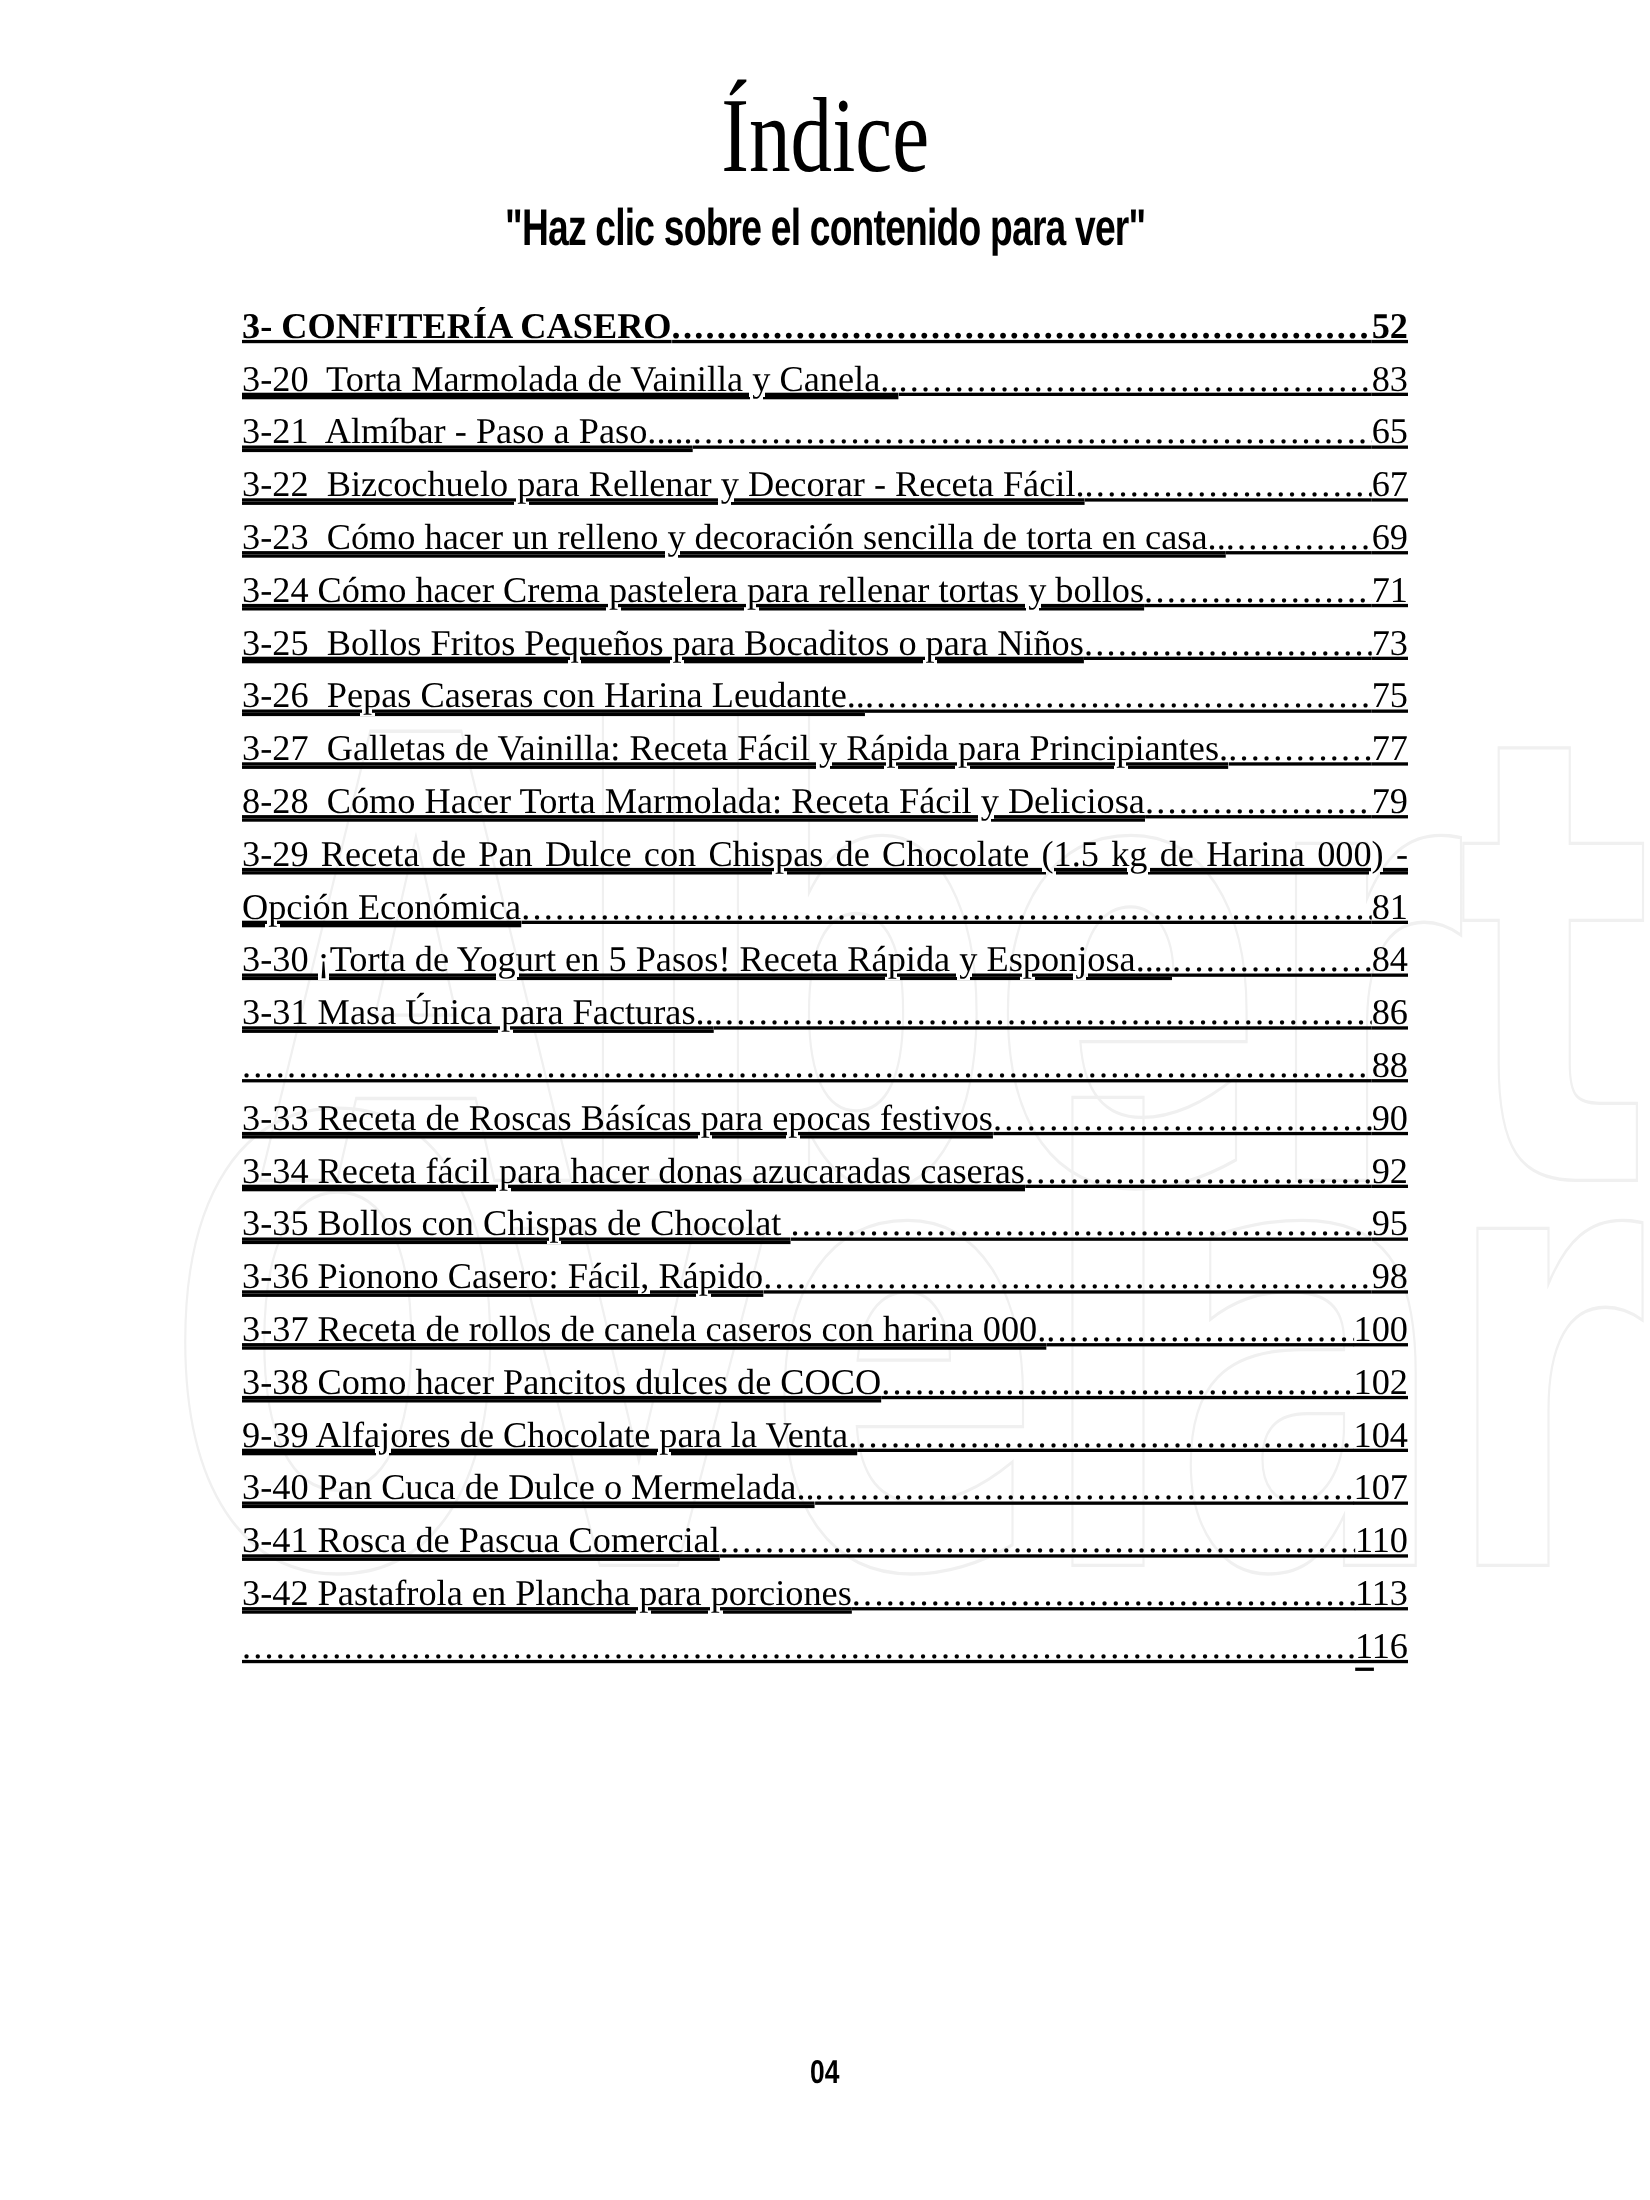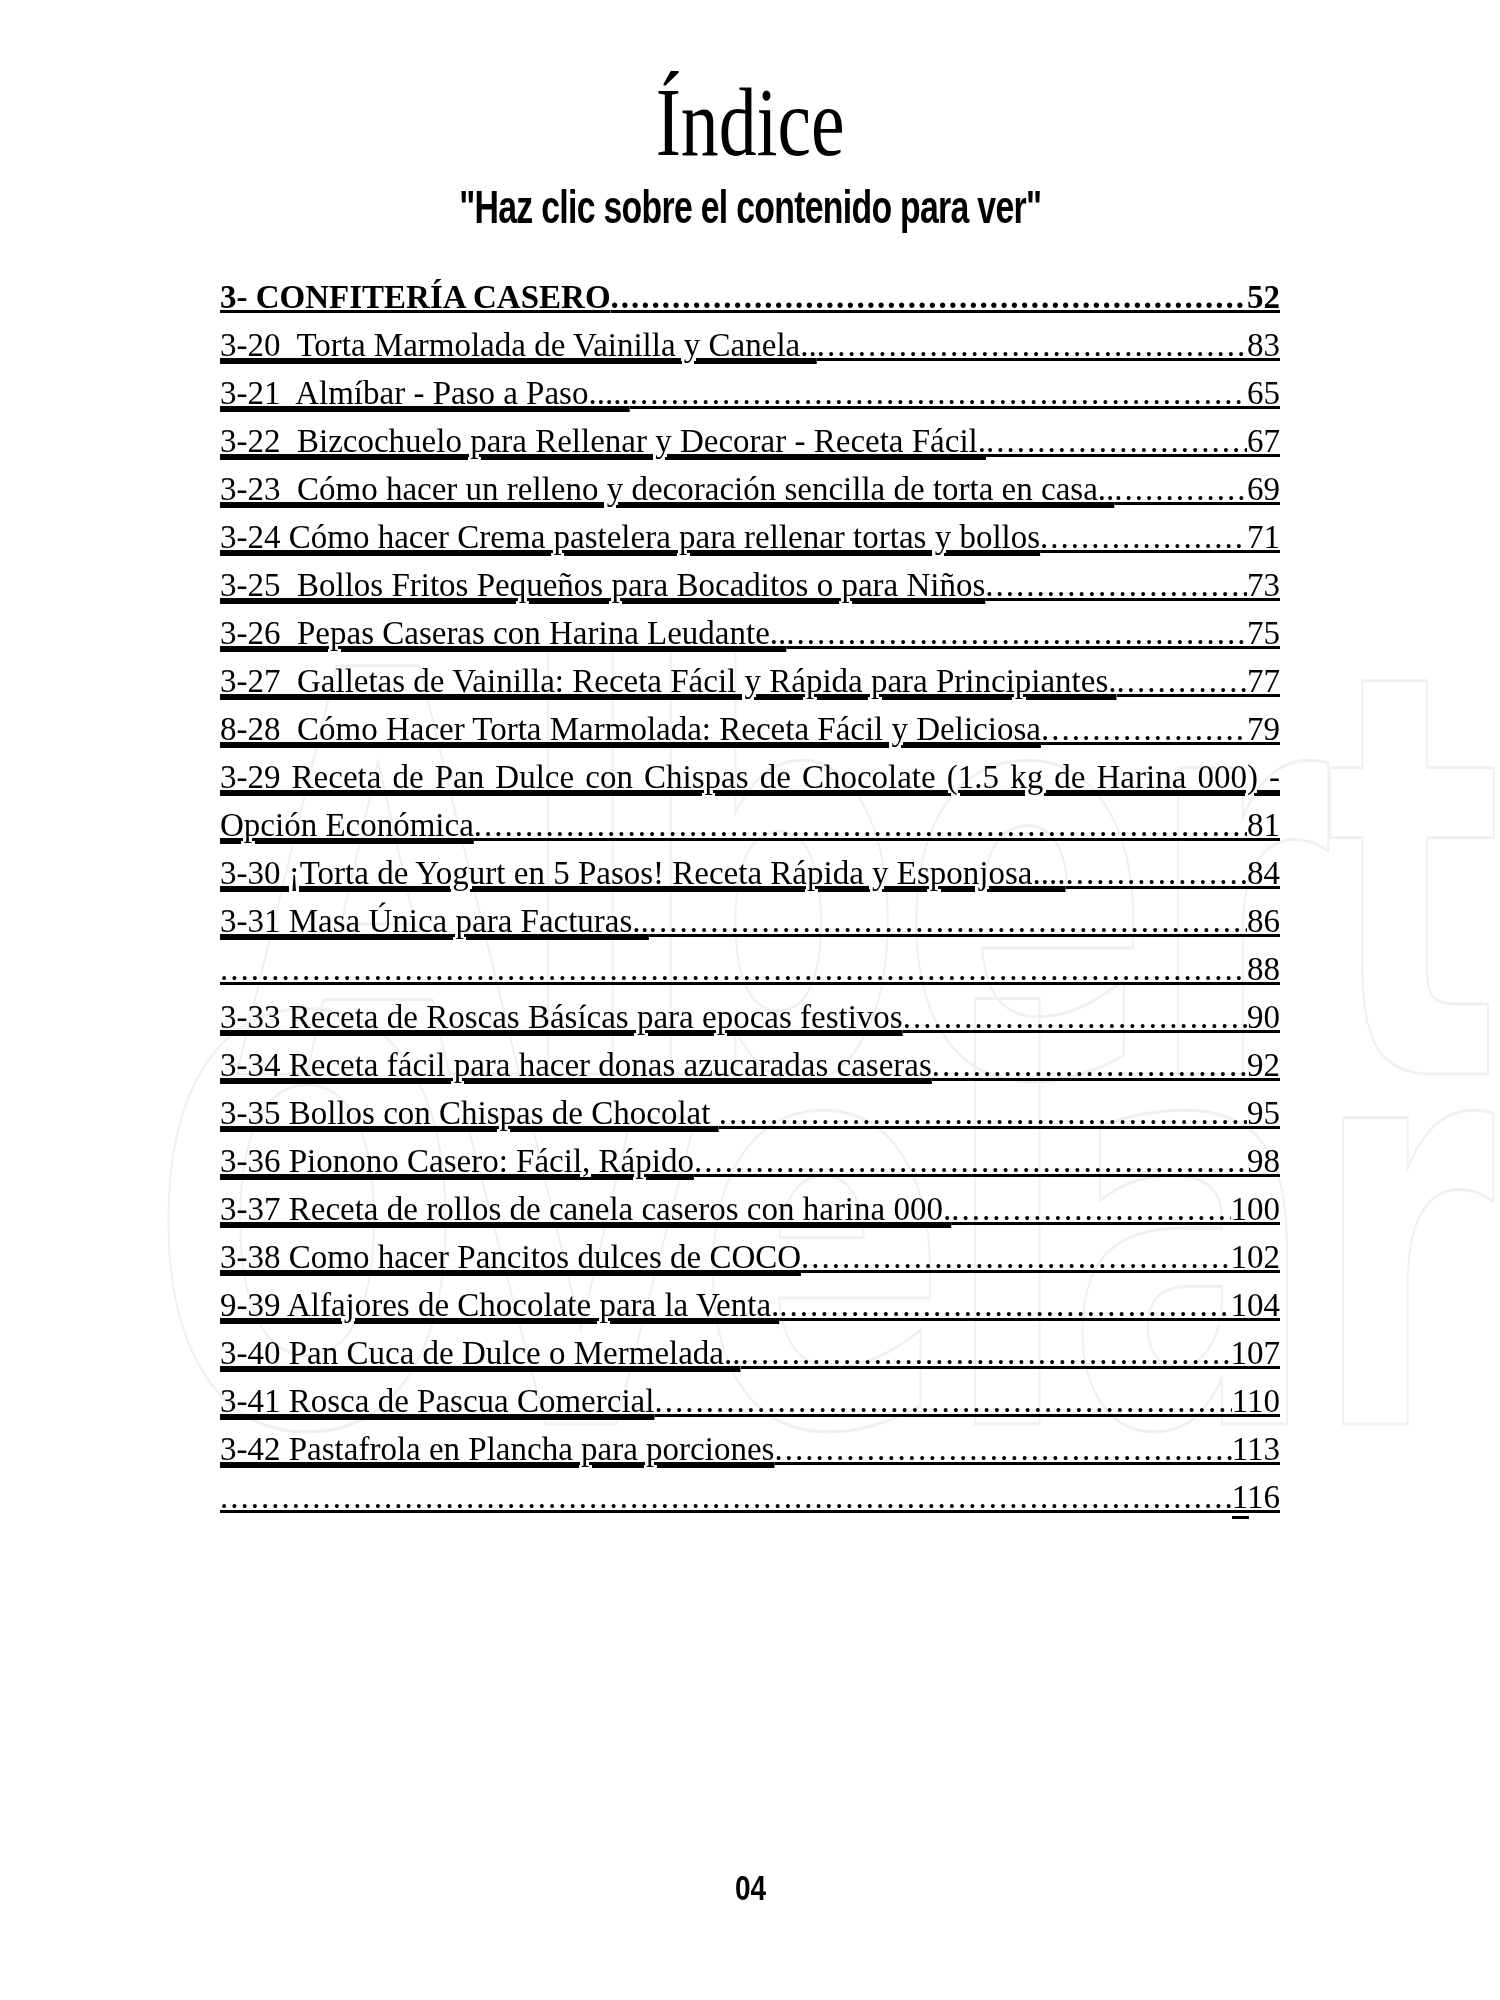"04" .pagenum { font-size: 35px -> 30px }
